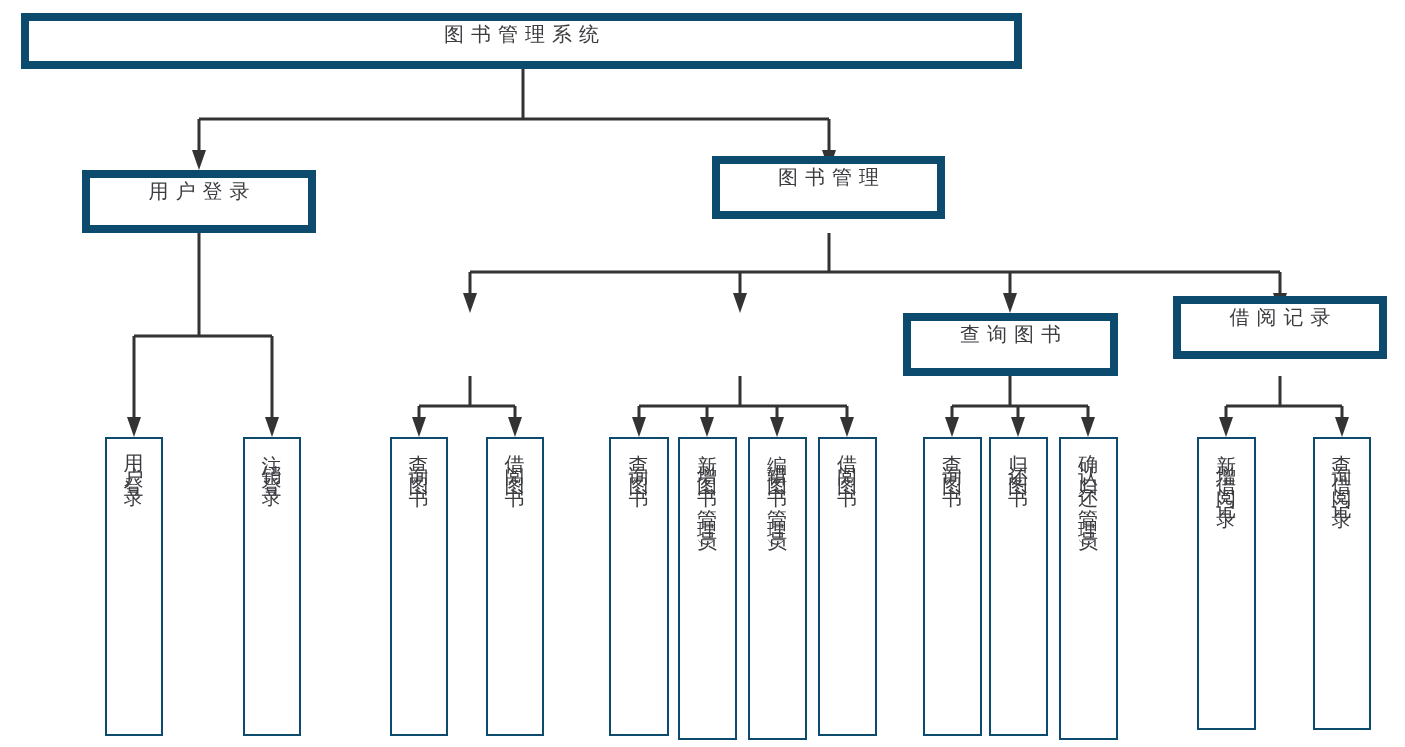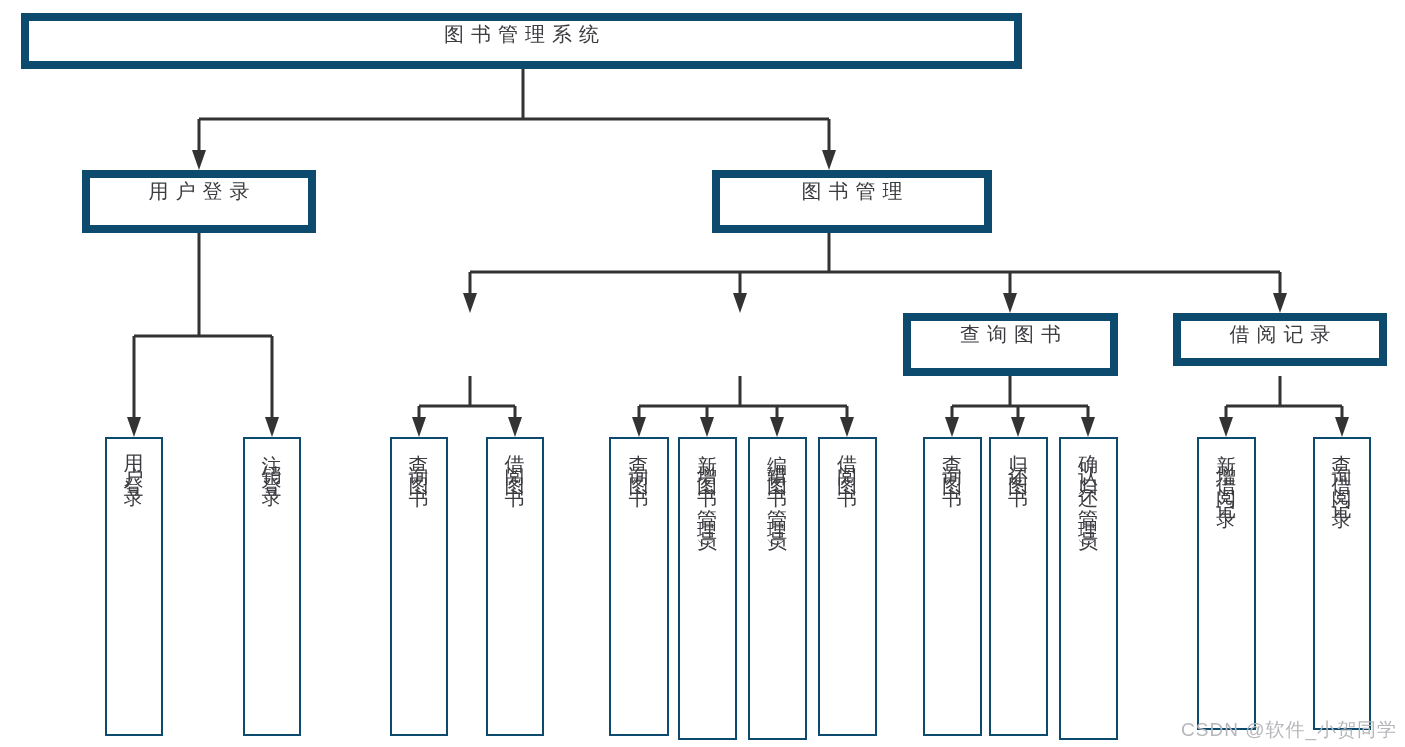"图书管理" div.box { top: 170px -> 156px; width: 280px -> 233px }
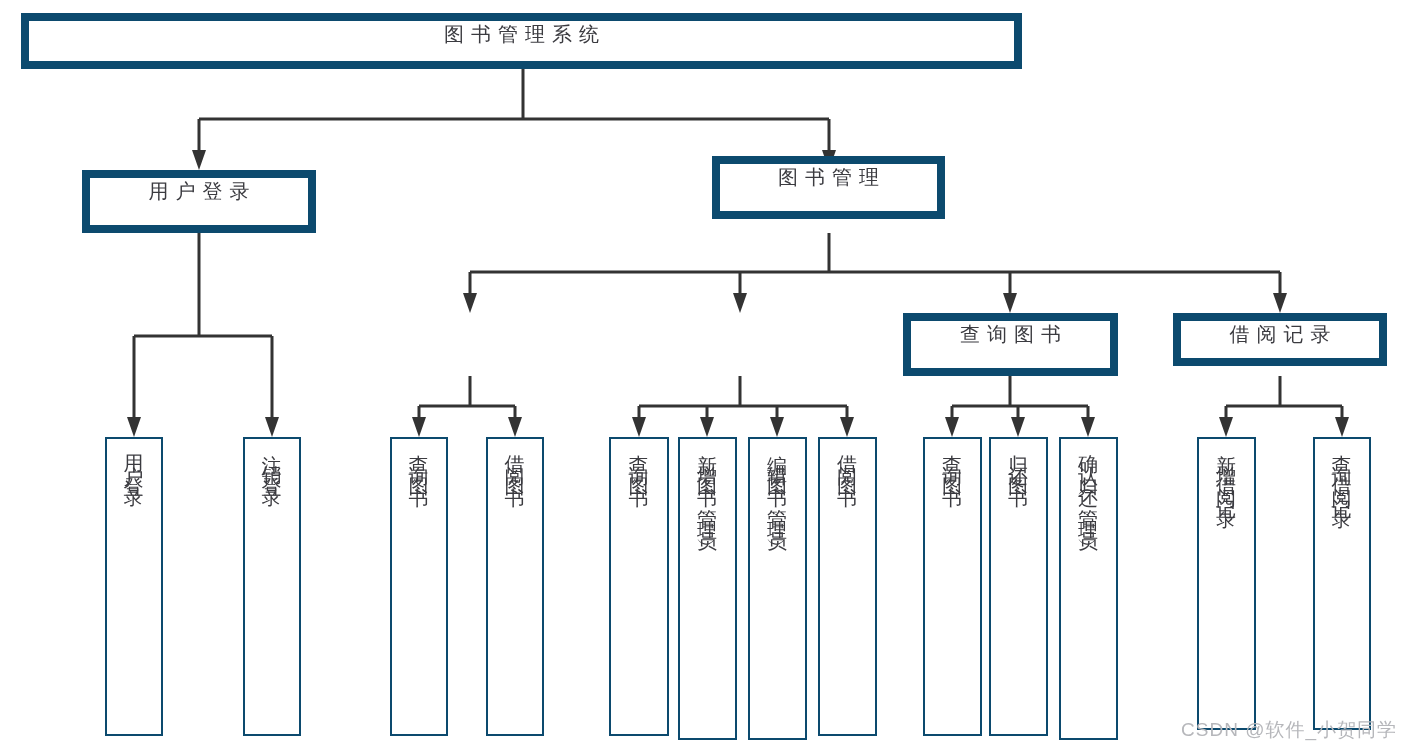"借阅记录" div.box { height: 53px -> 63px; top: 313px -> 296px }
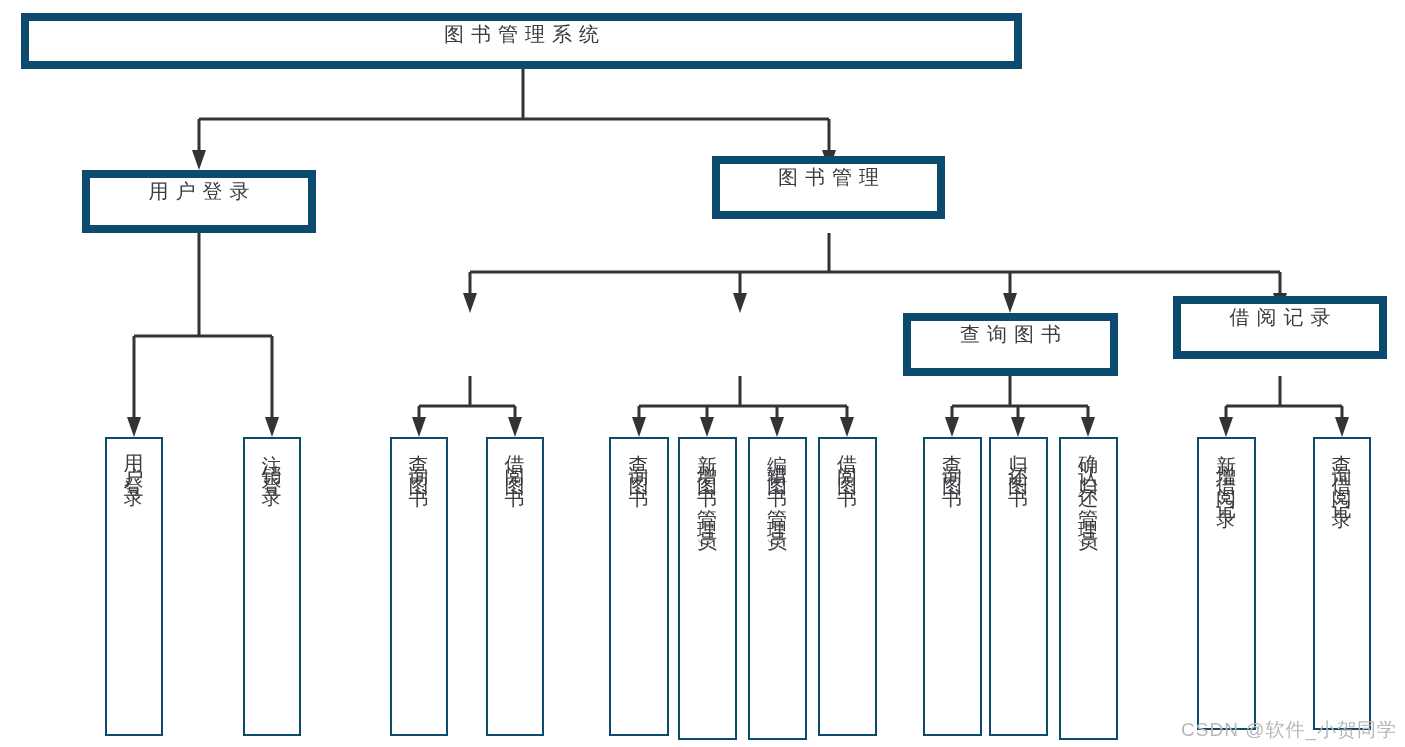"CSDN @软件_小贺同学" div.watermark { html: <div>CSDN @软件_小贺同学</div> -> none }
